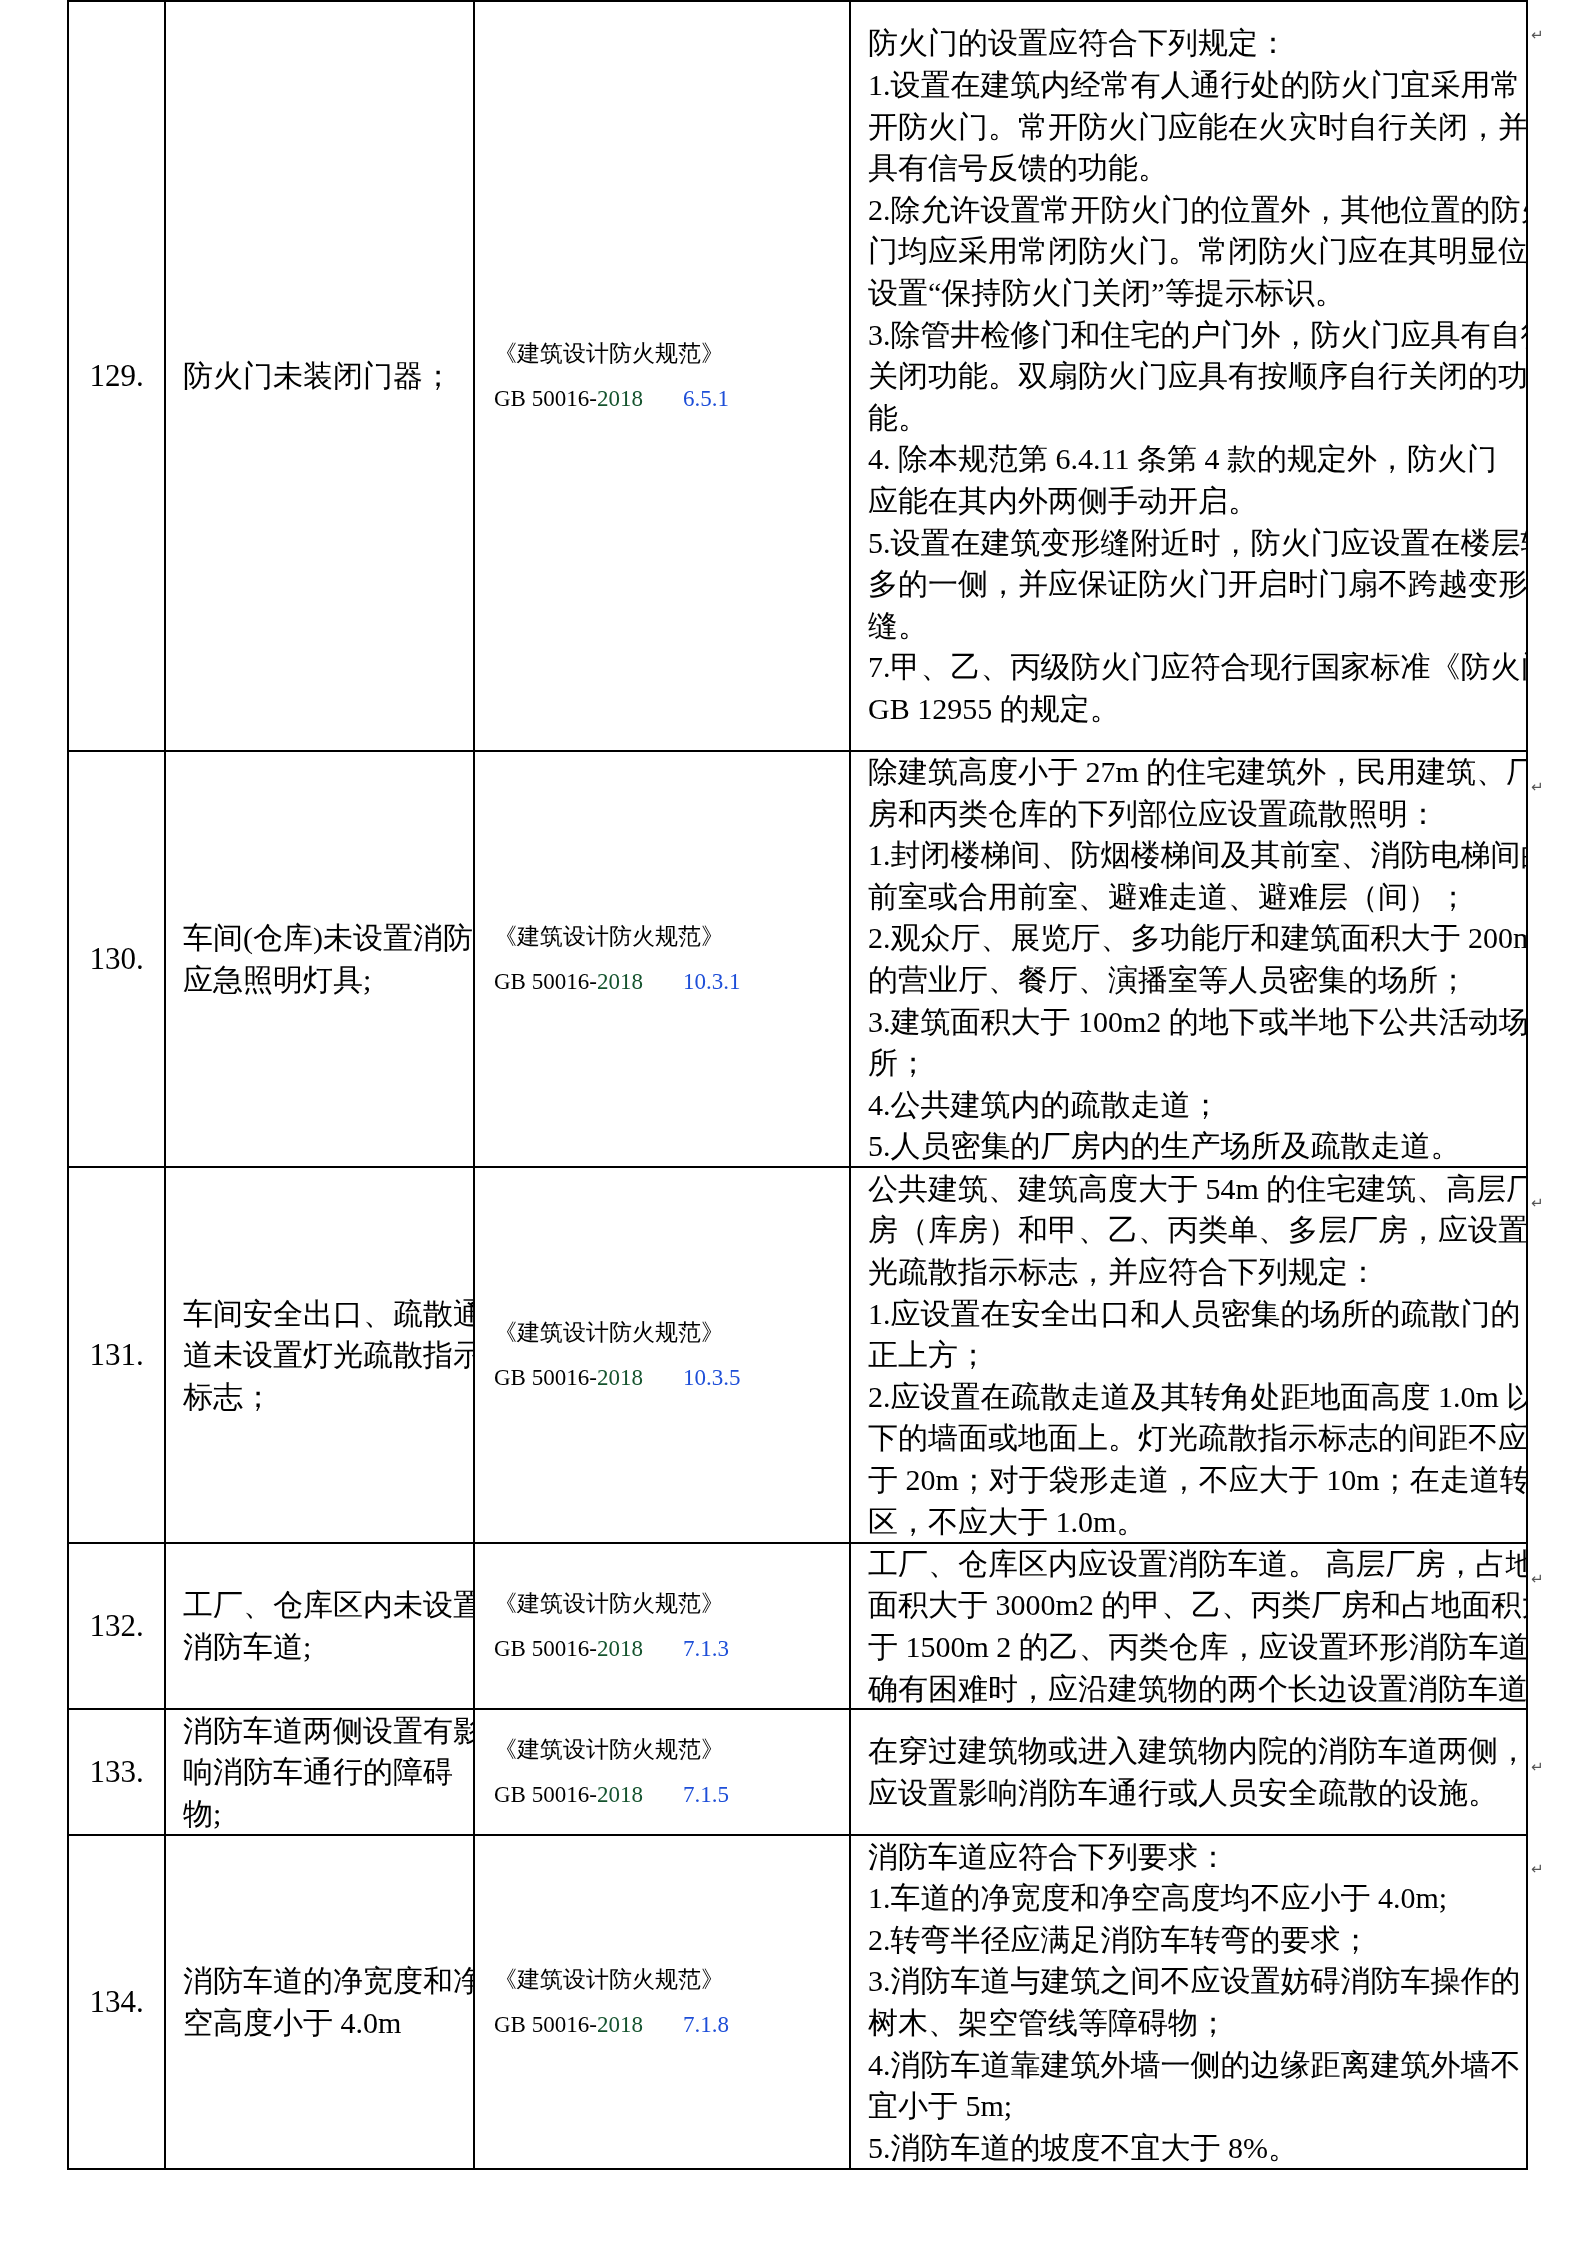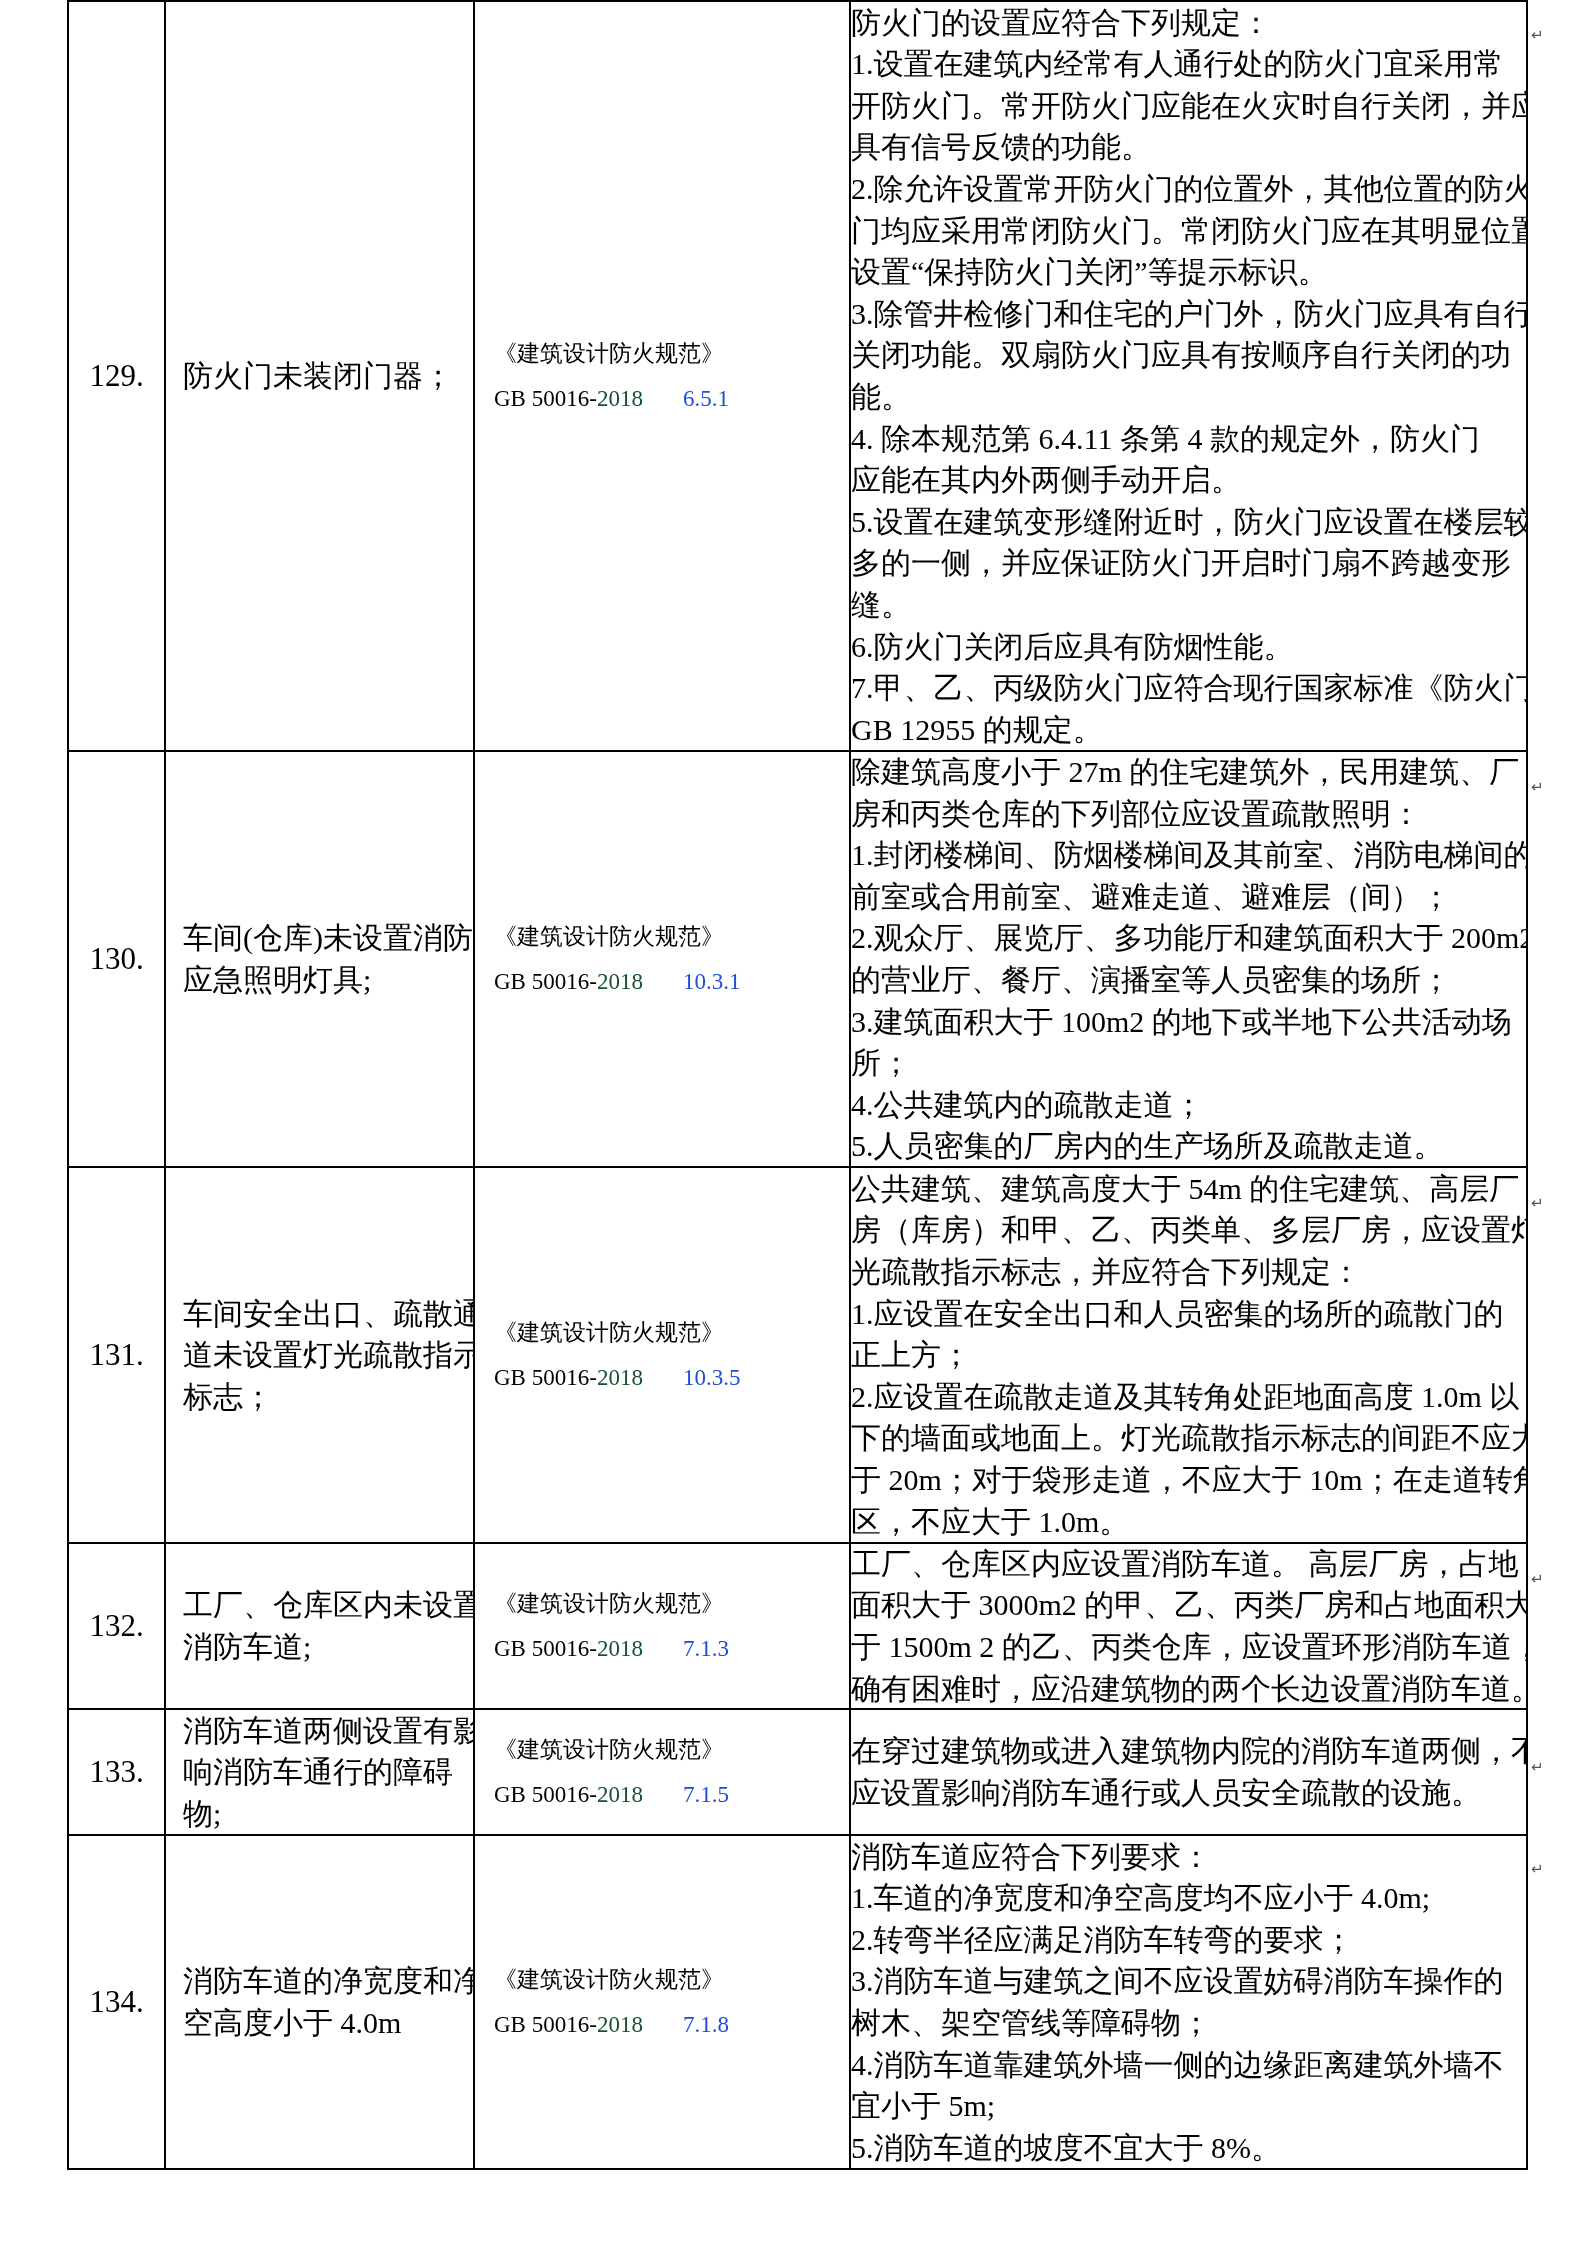"防火门的设置应符合下列规定：" .details-cell { padding-left: none -> 17px }
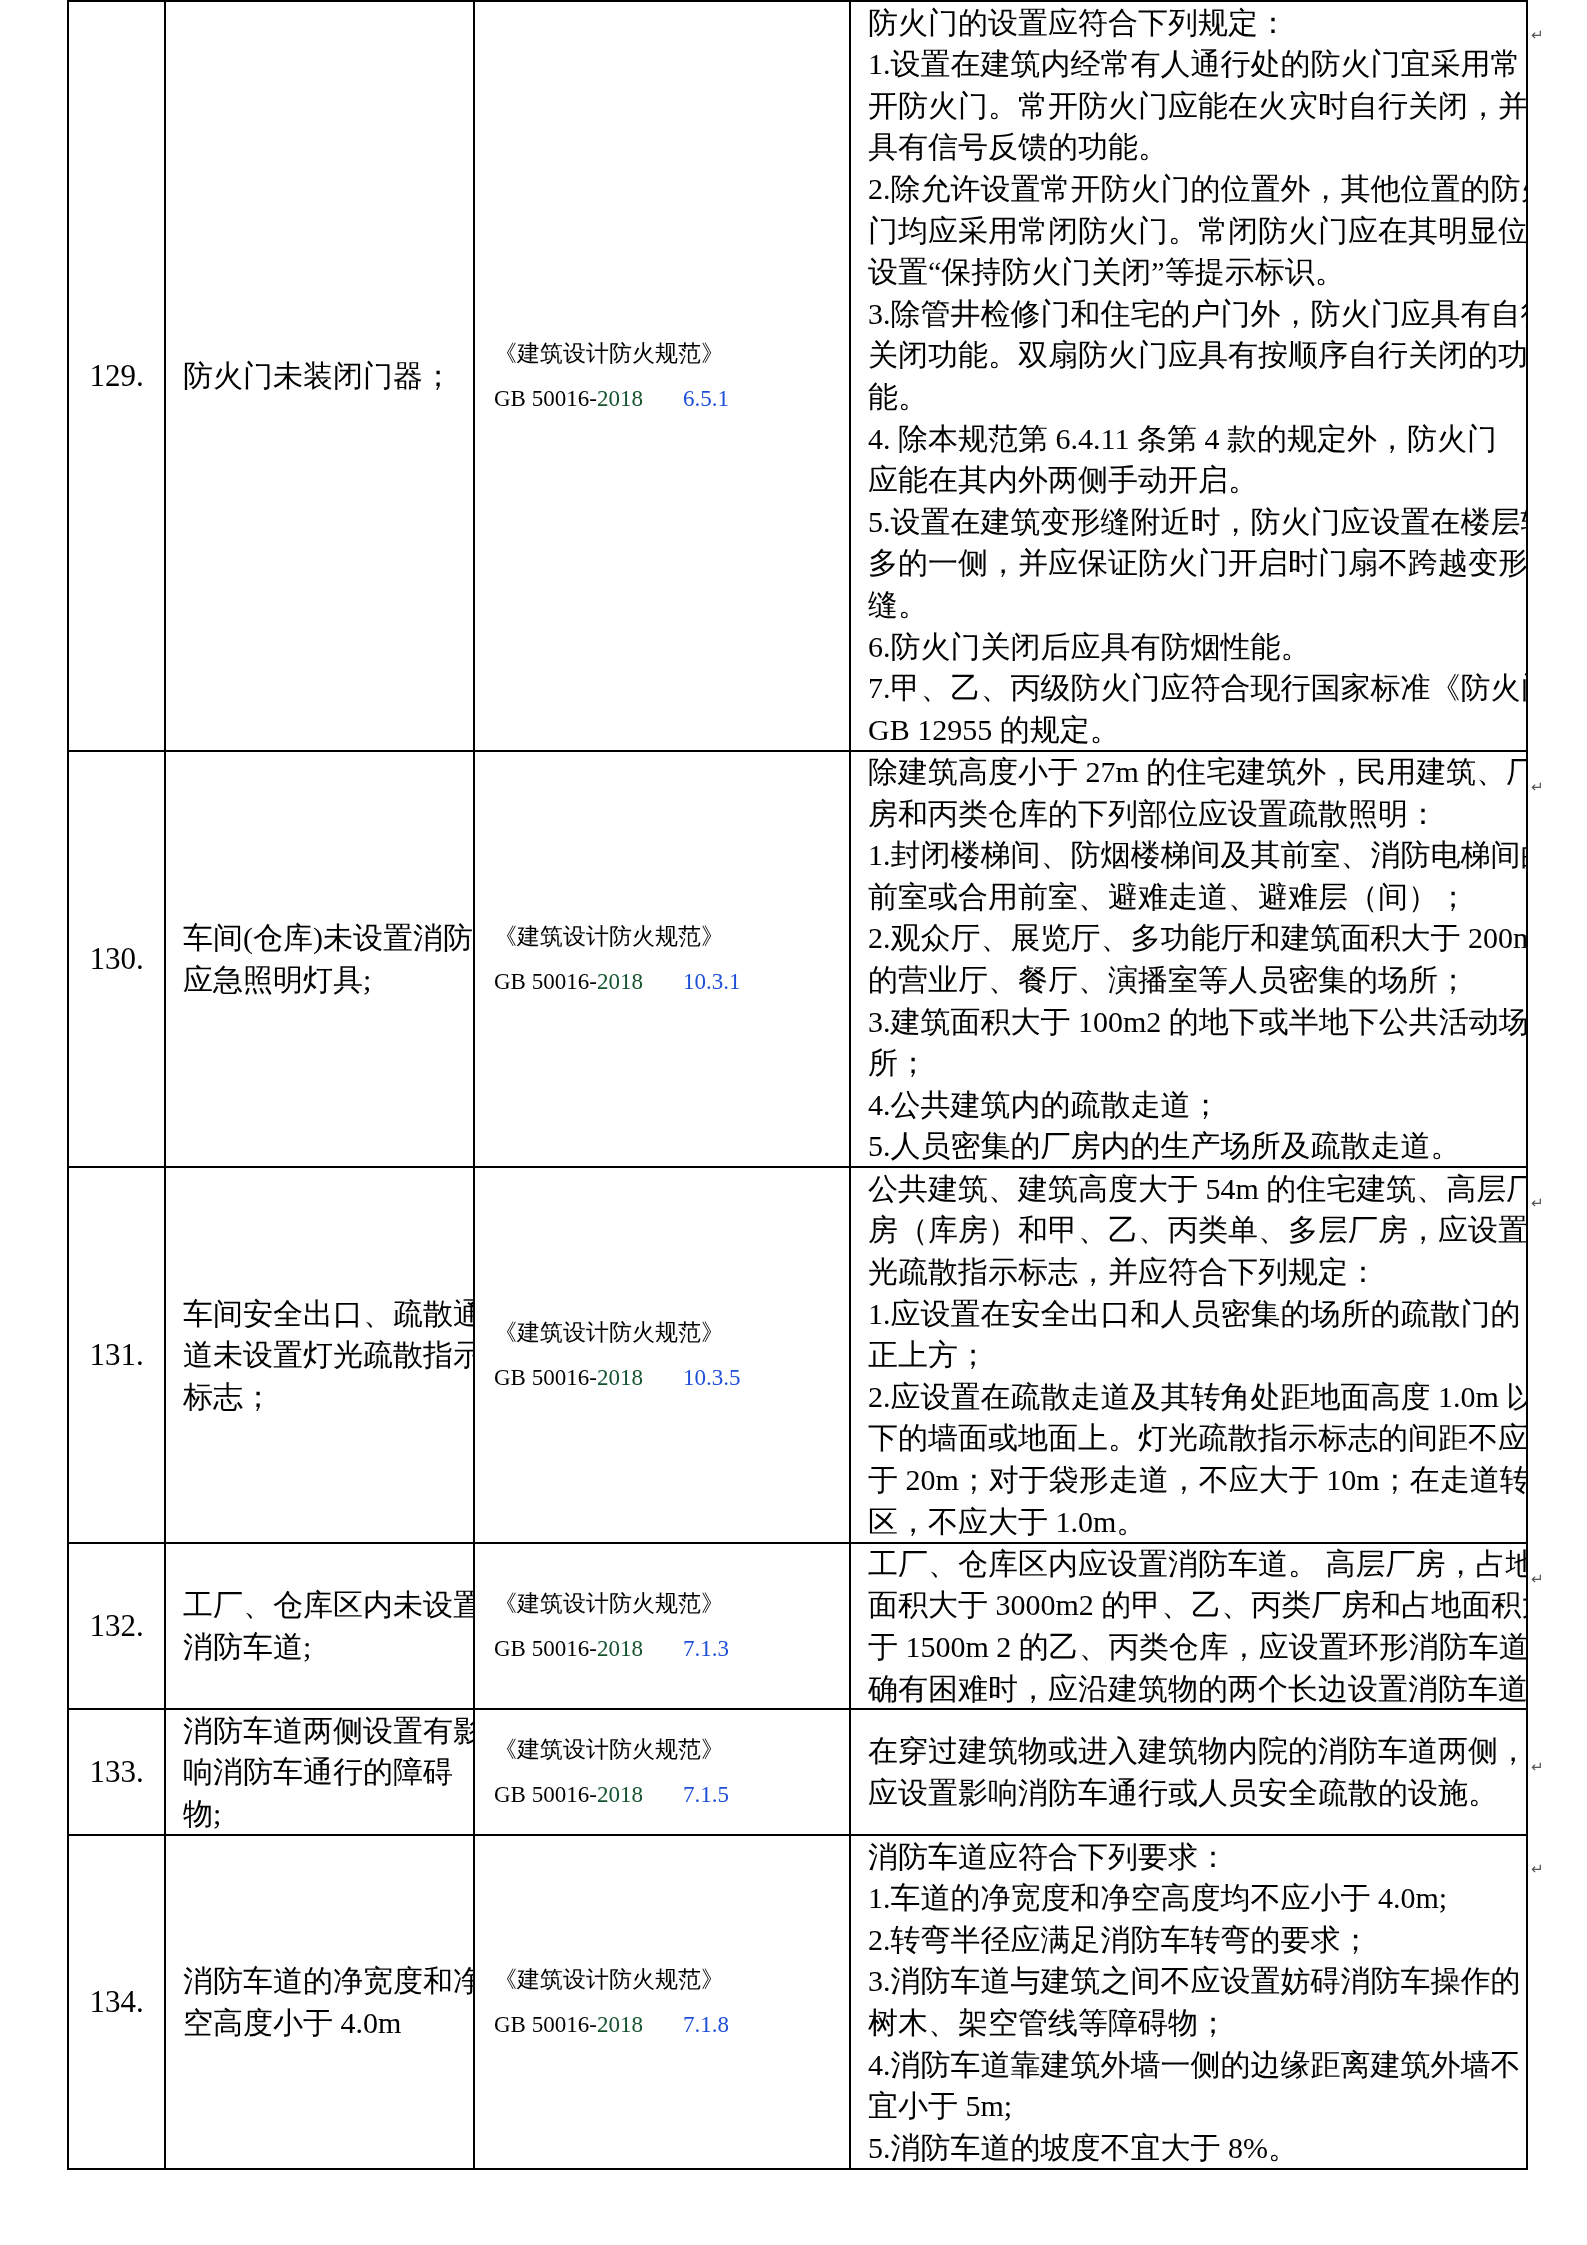"6.防火门关闭后应具有防烟性能。" div.ln { html: <div>6.防火门关闭后应具有防烟性能。</div> -> none }
